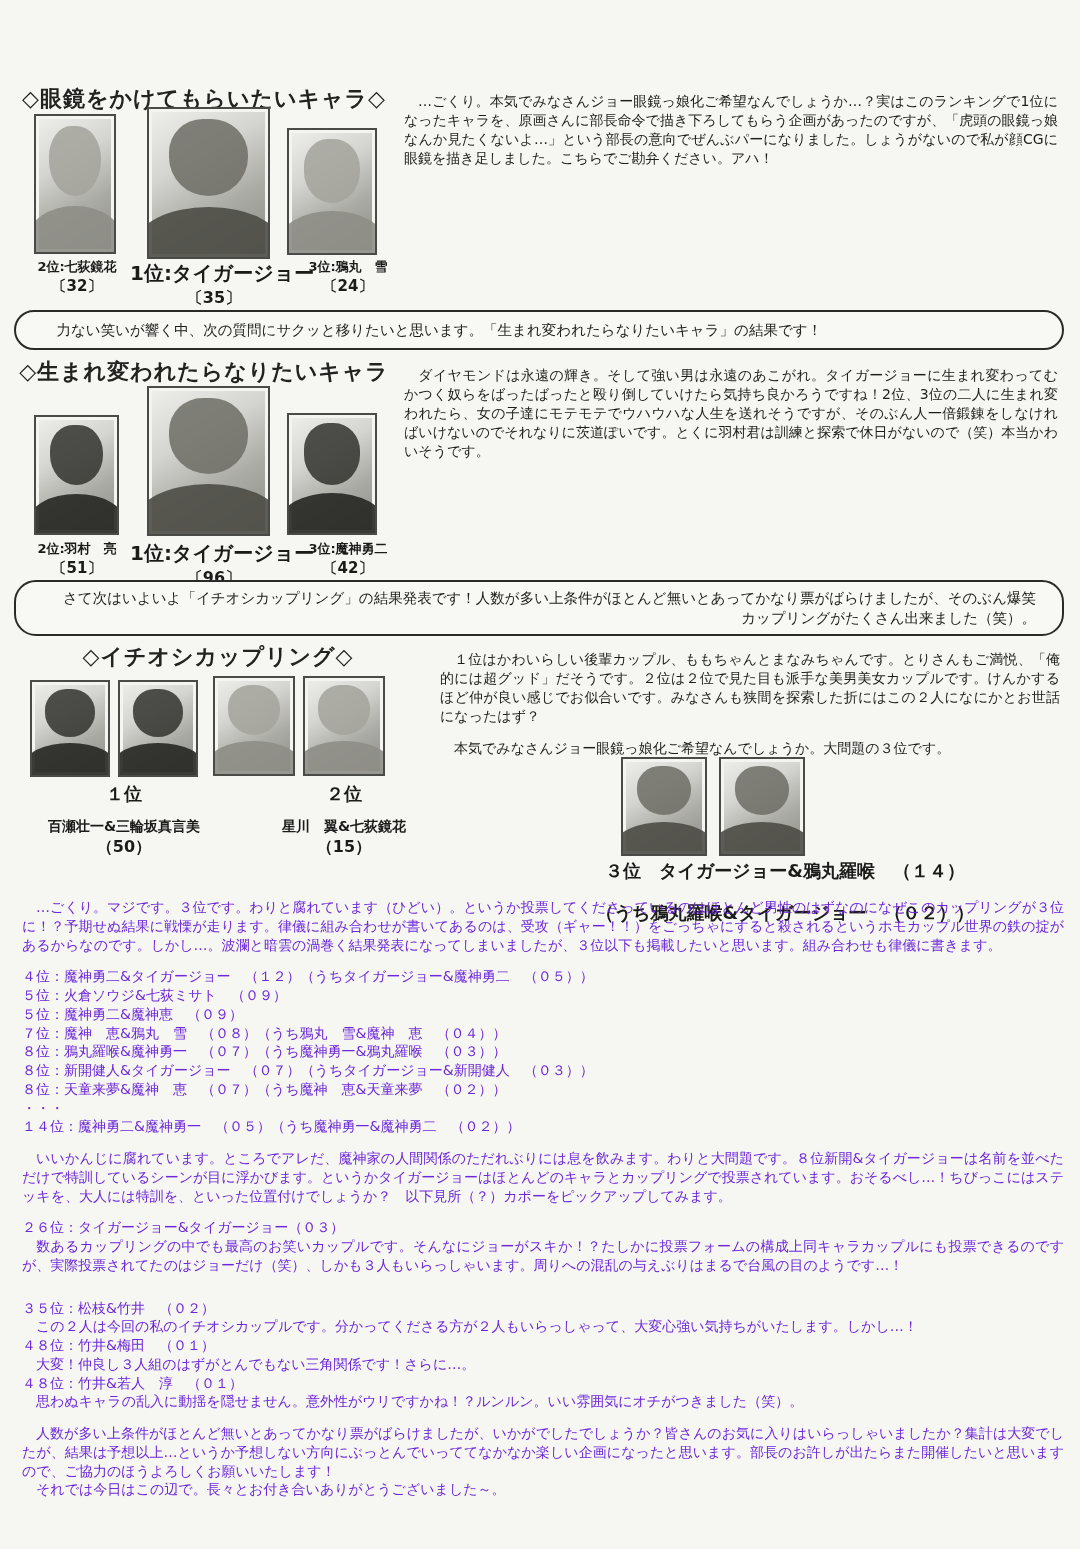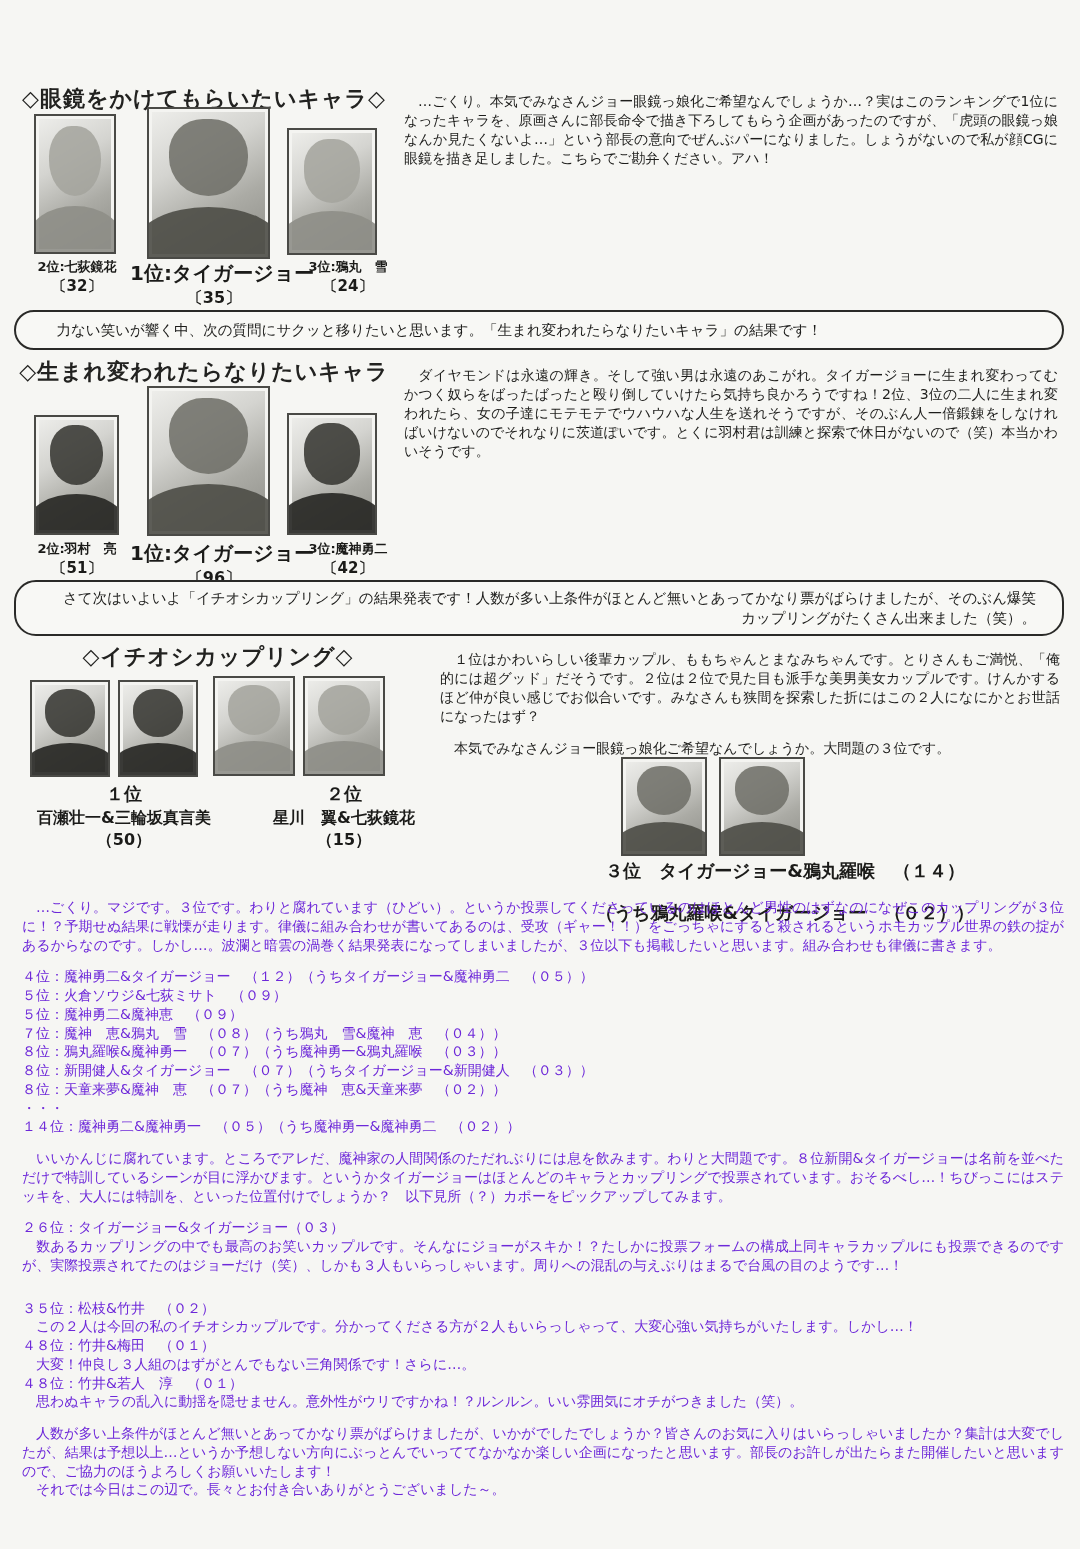"百瀬壮一&三輪坂真言美" .pair-caption .pc-names { font-size: 16px -> 14px; margin-top: 2px -> 12px }
